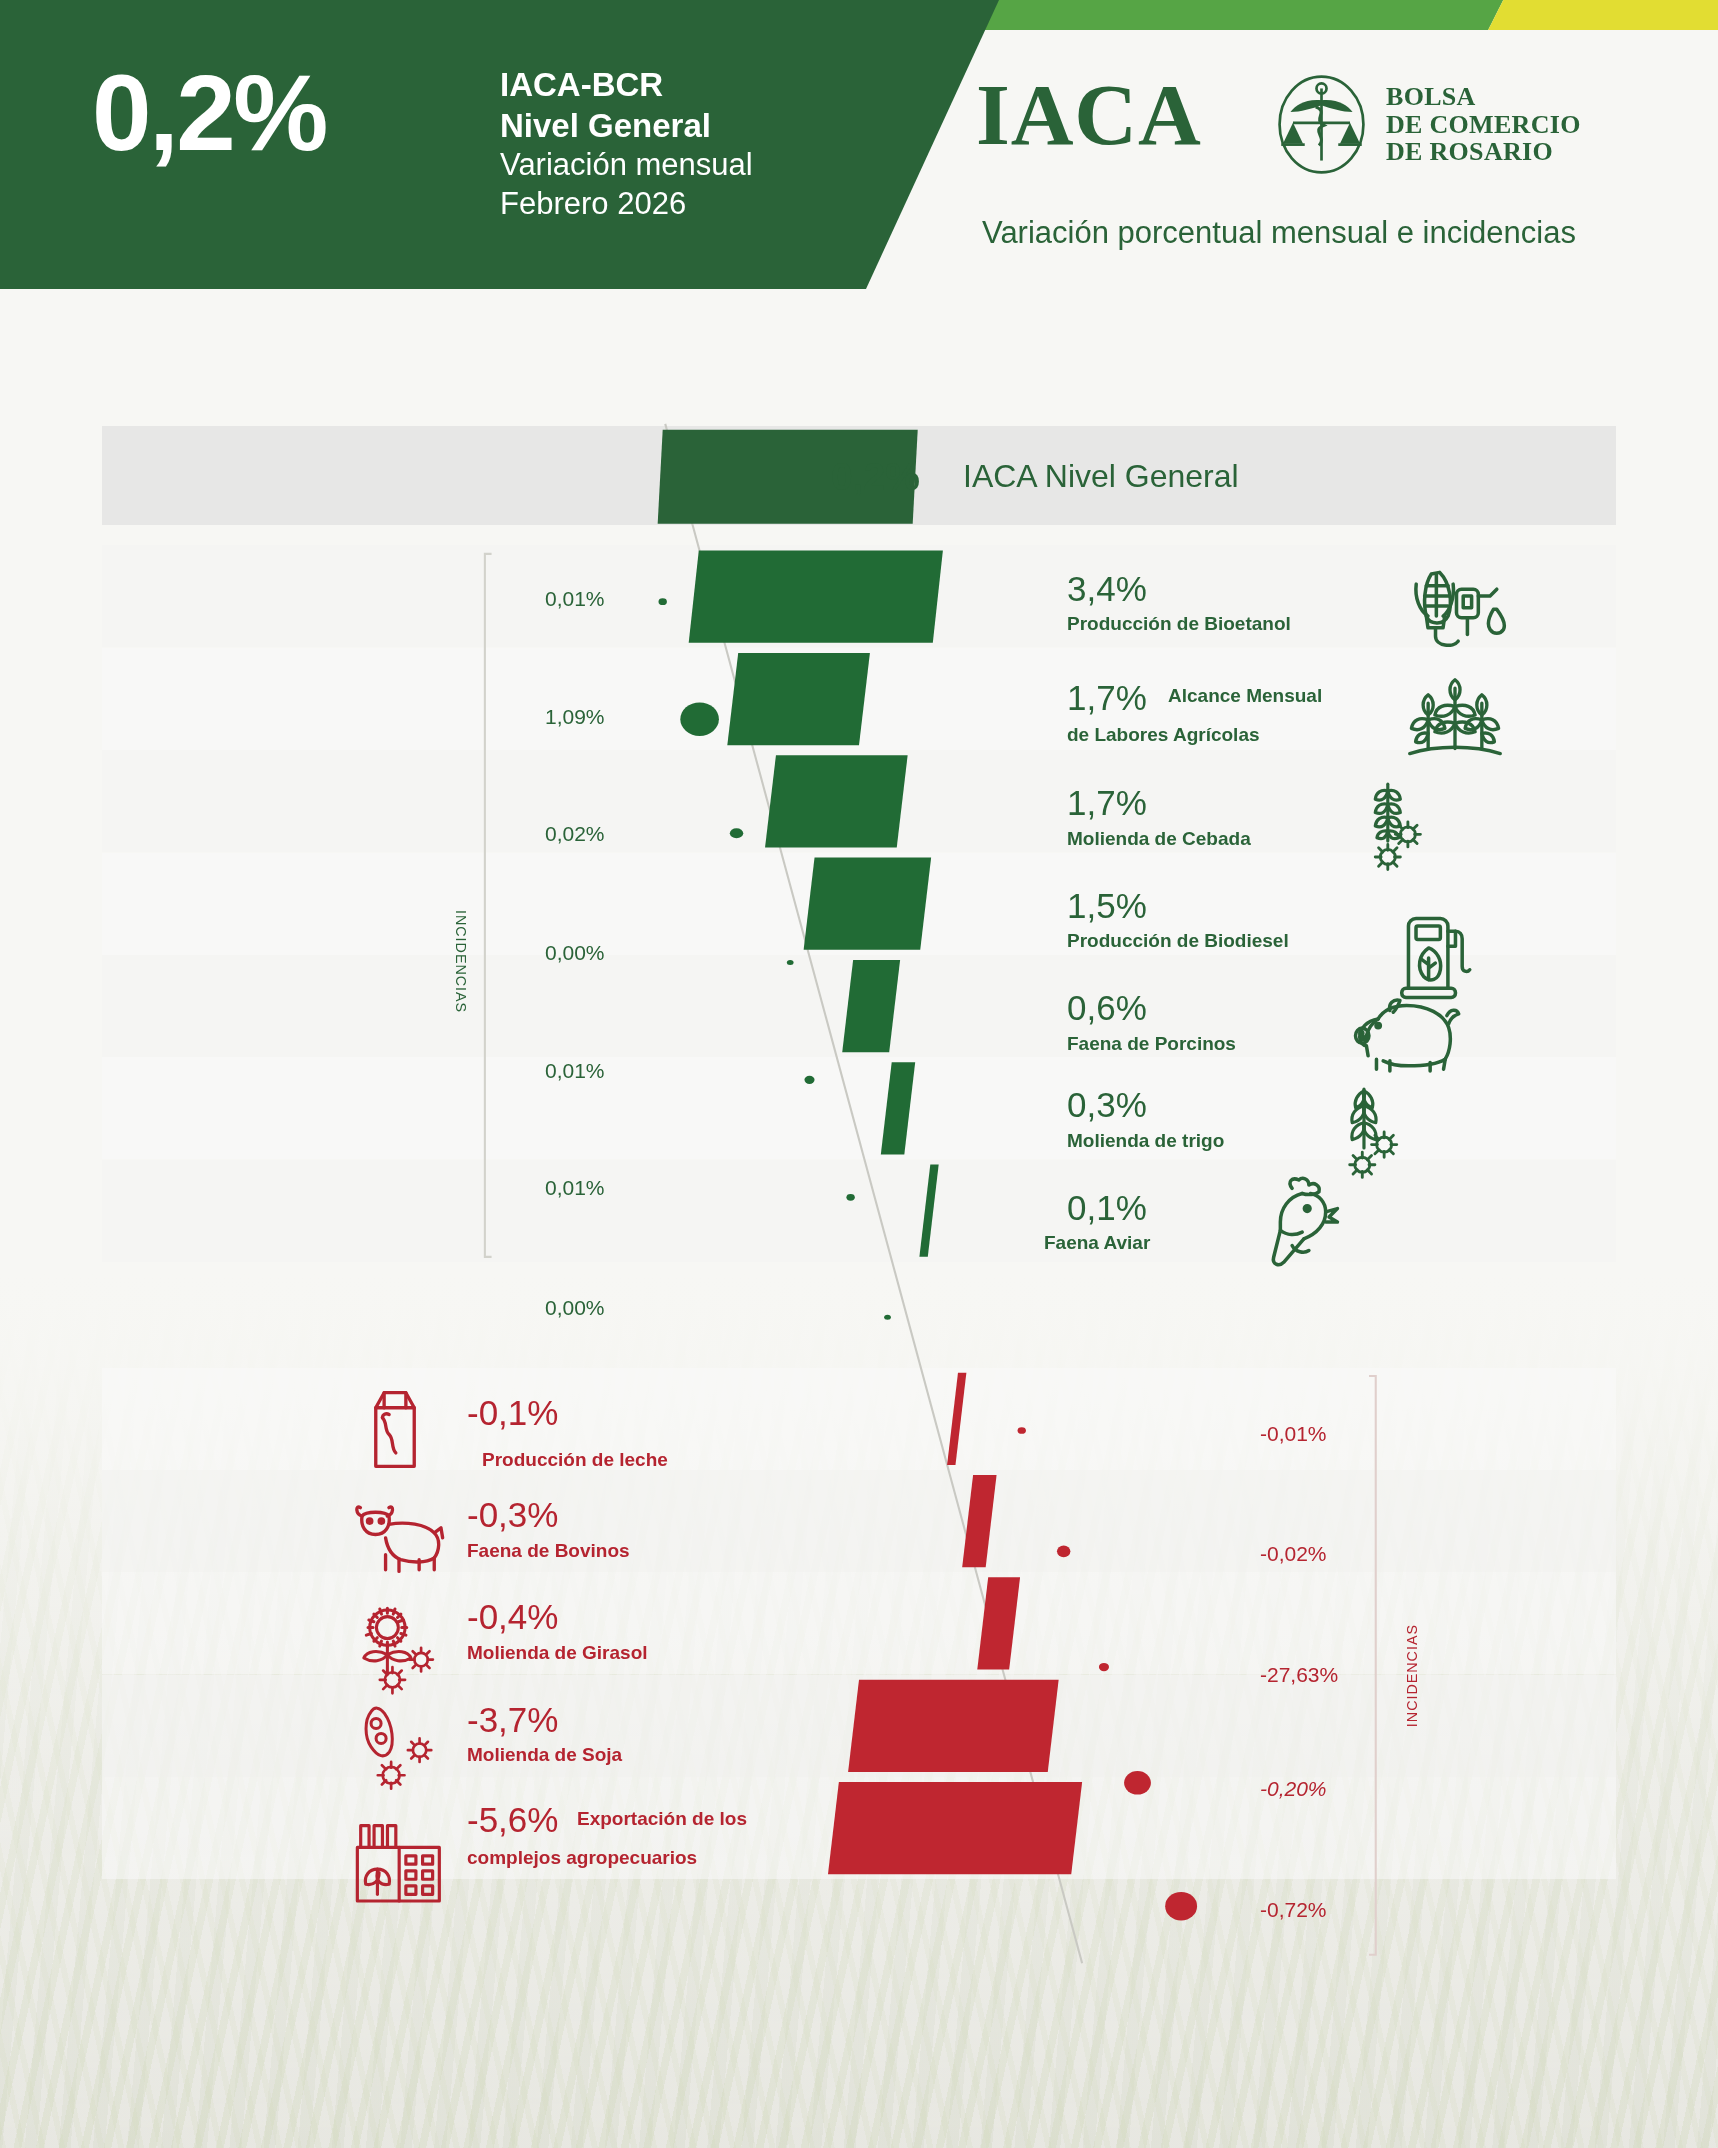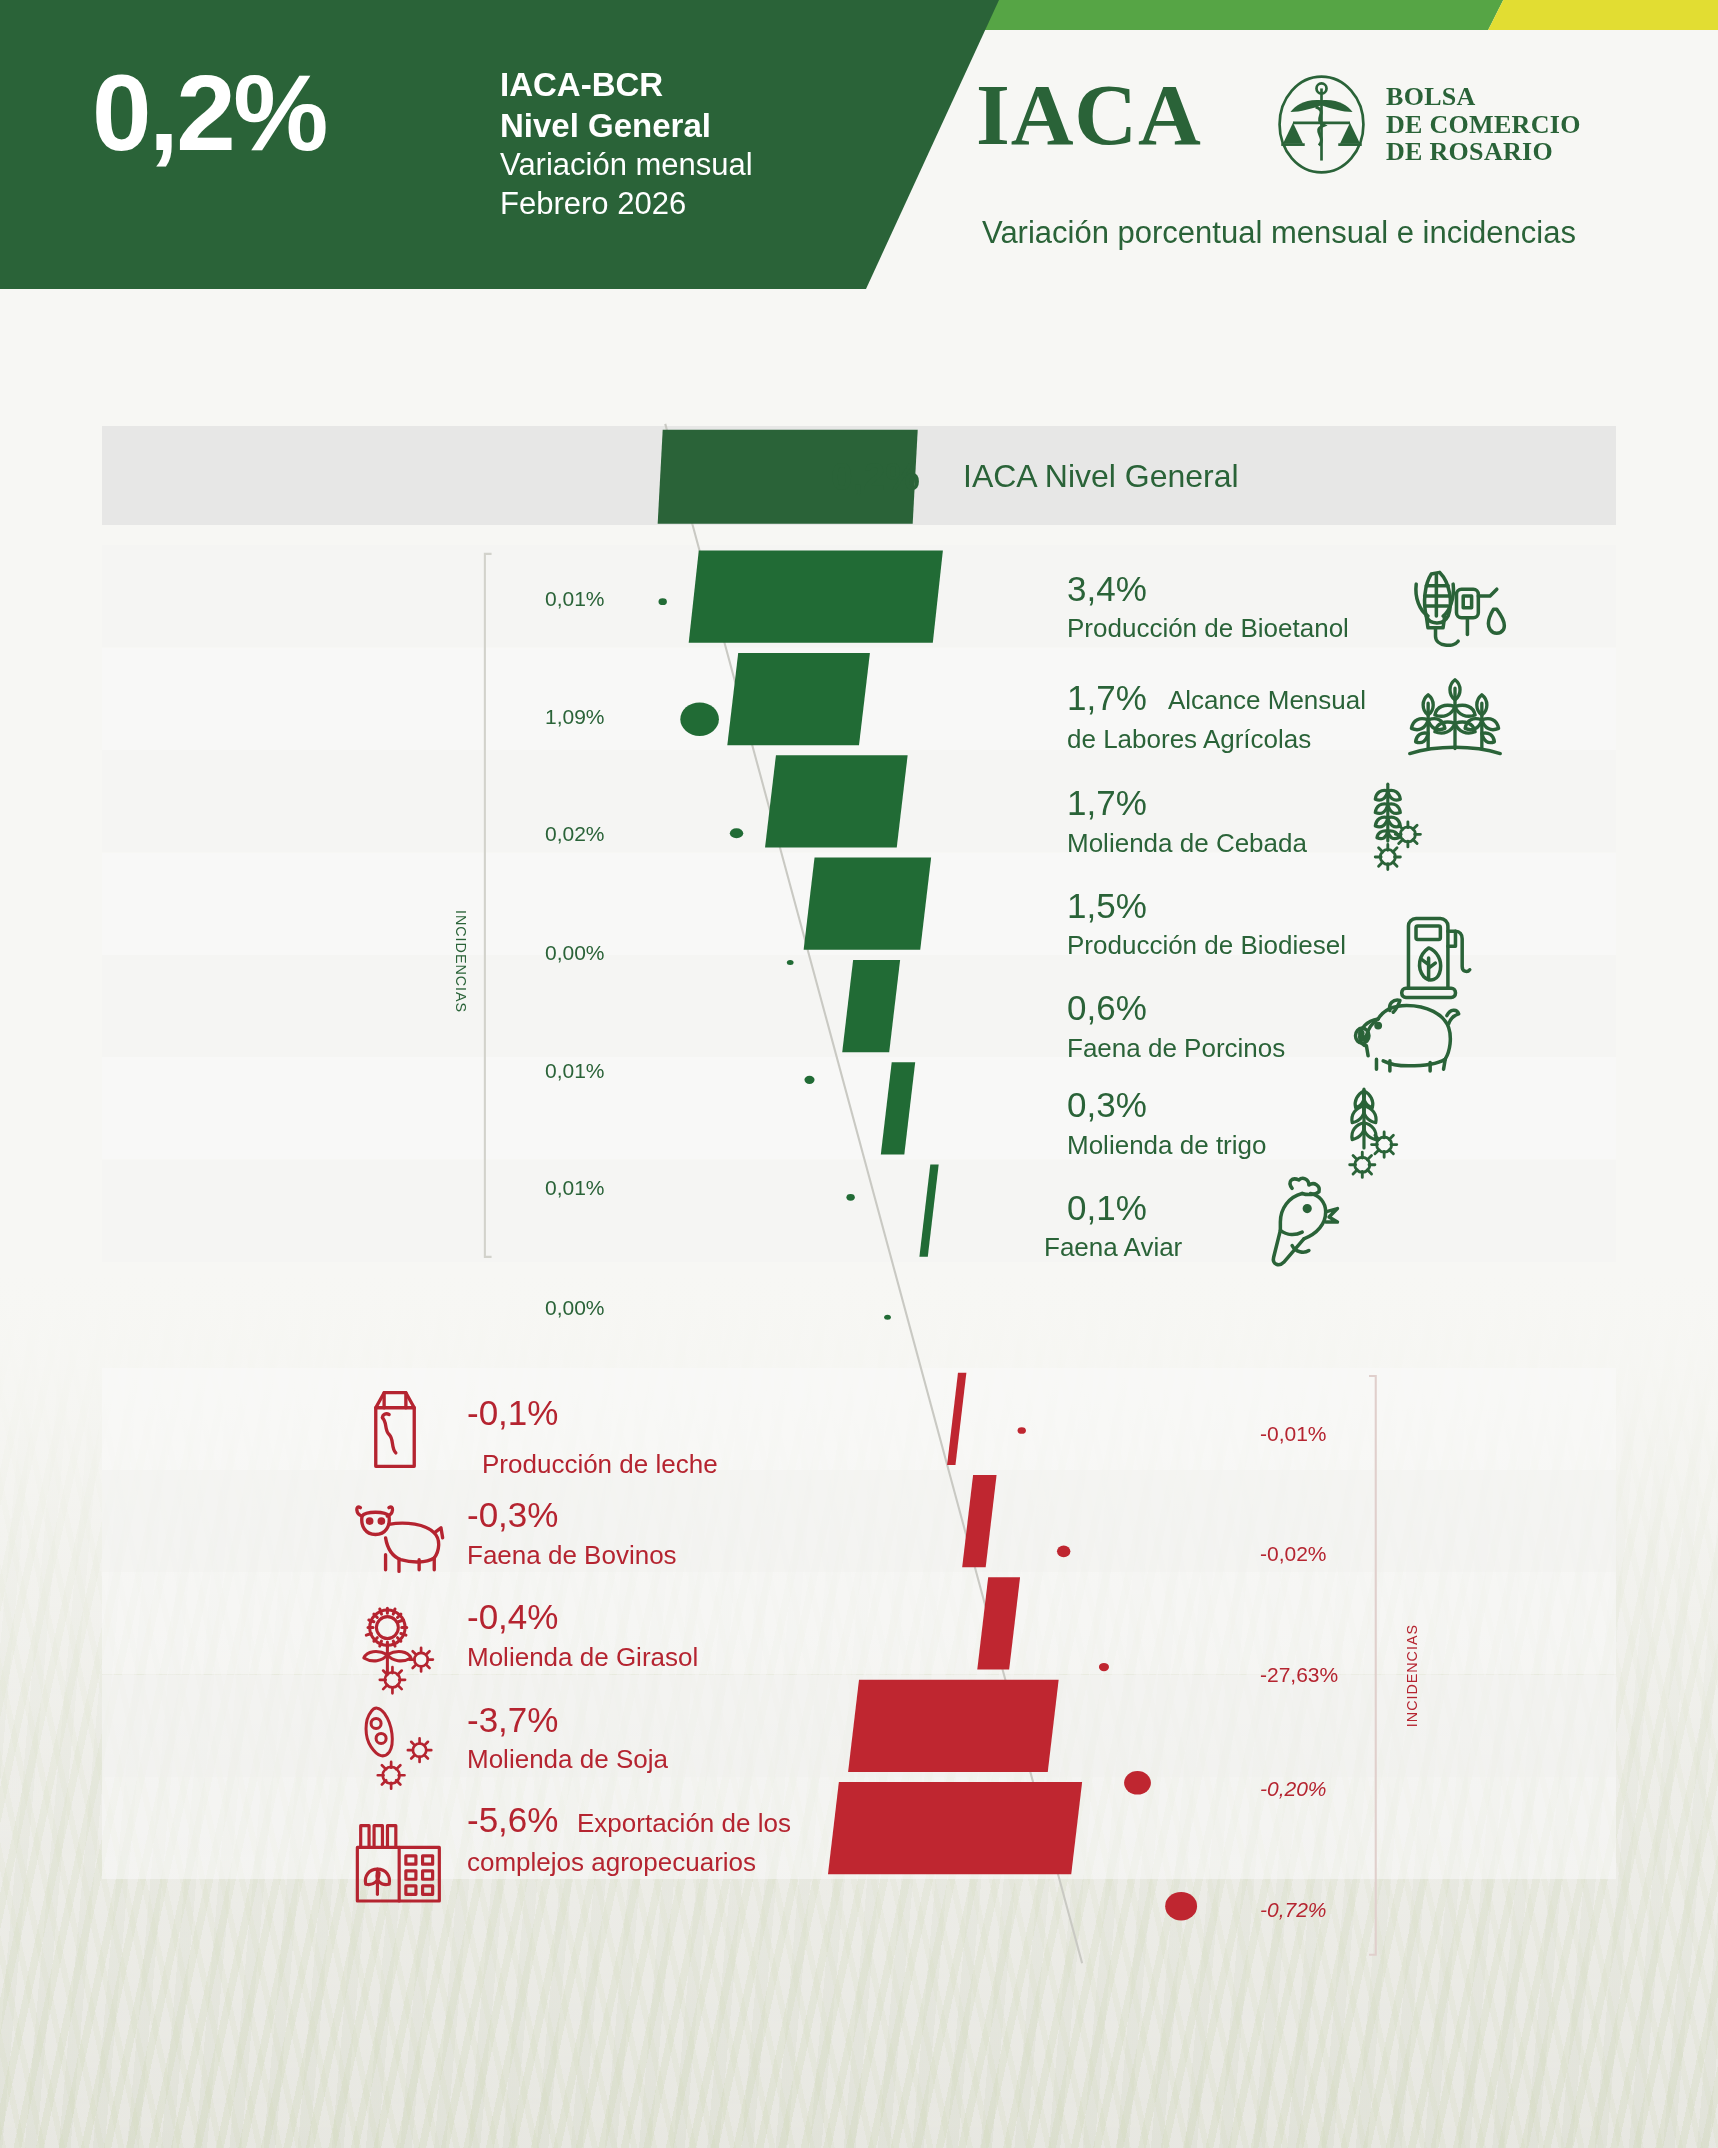"Producción de Bioetanol" .pctname { font-size: 26px -> 19px; font-weight: 400 -> 700 }
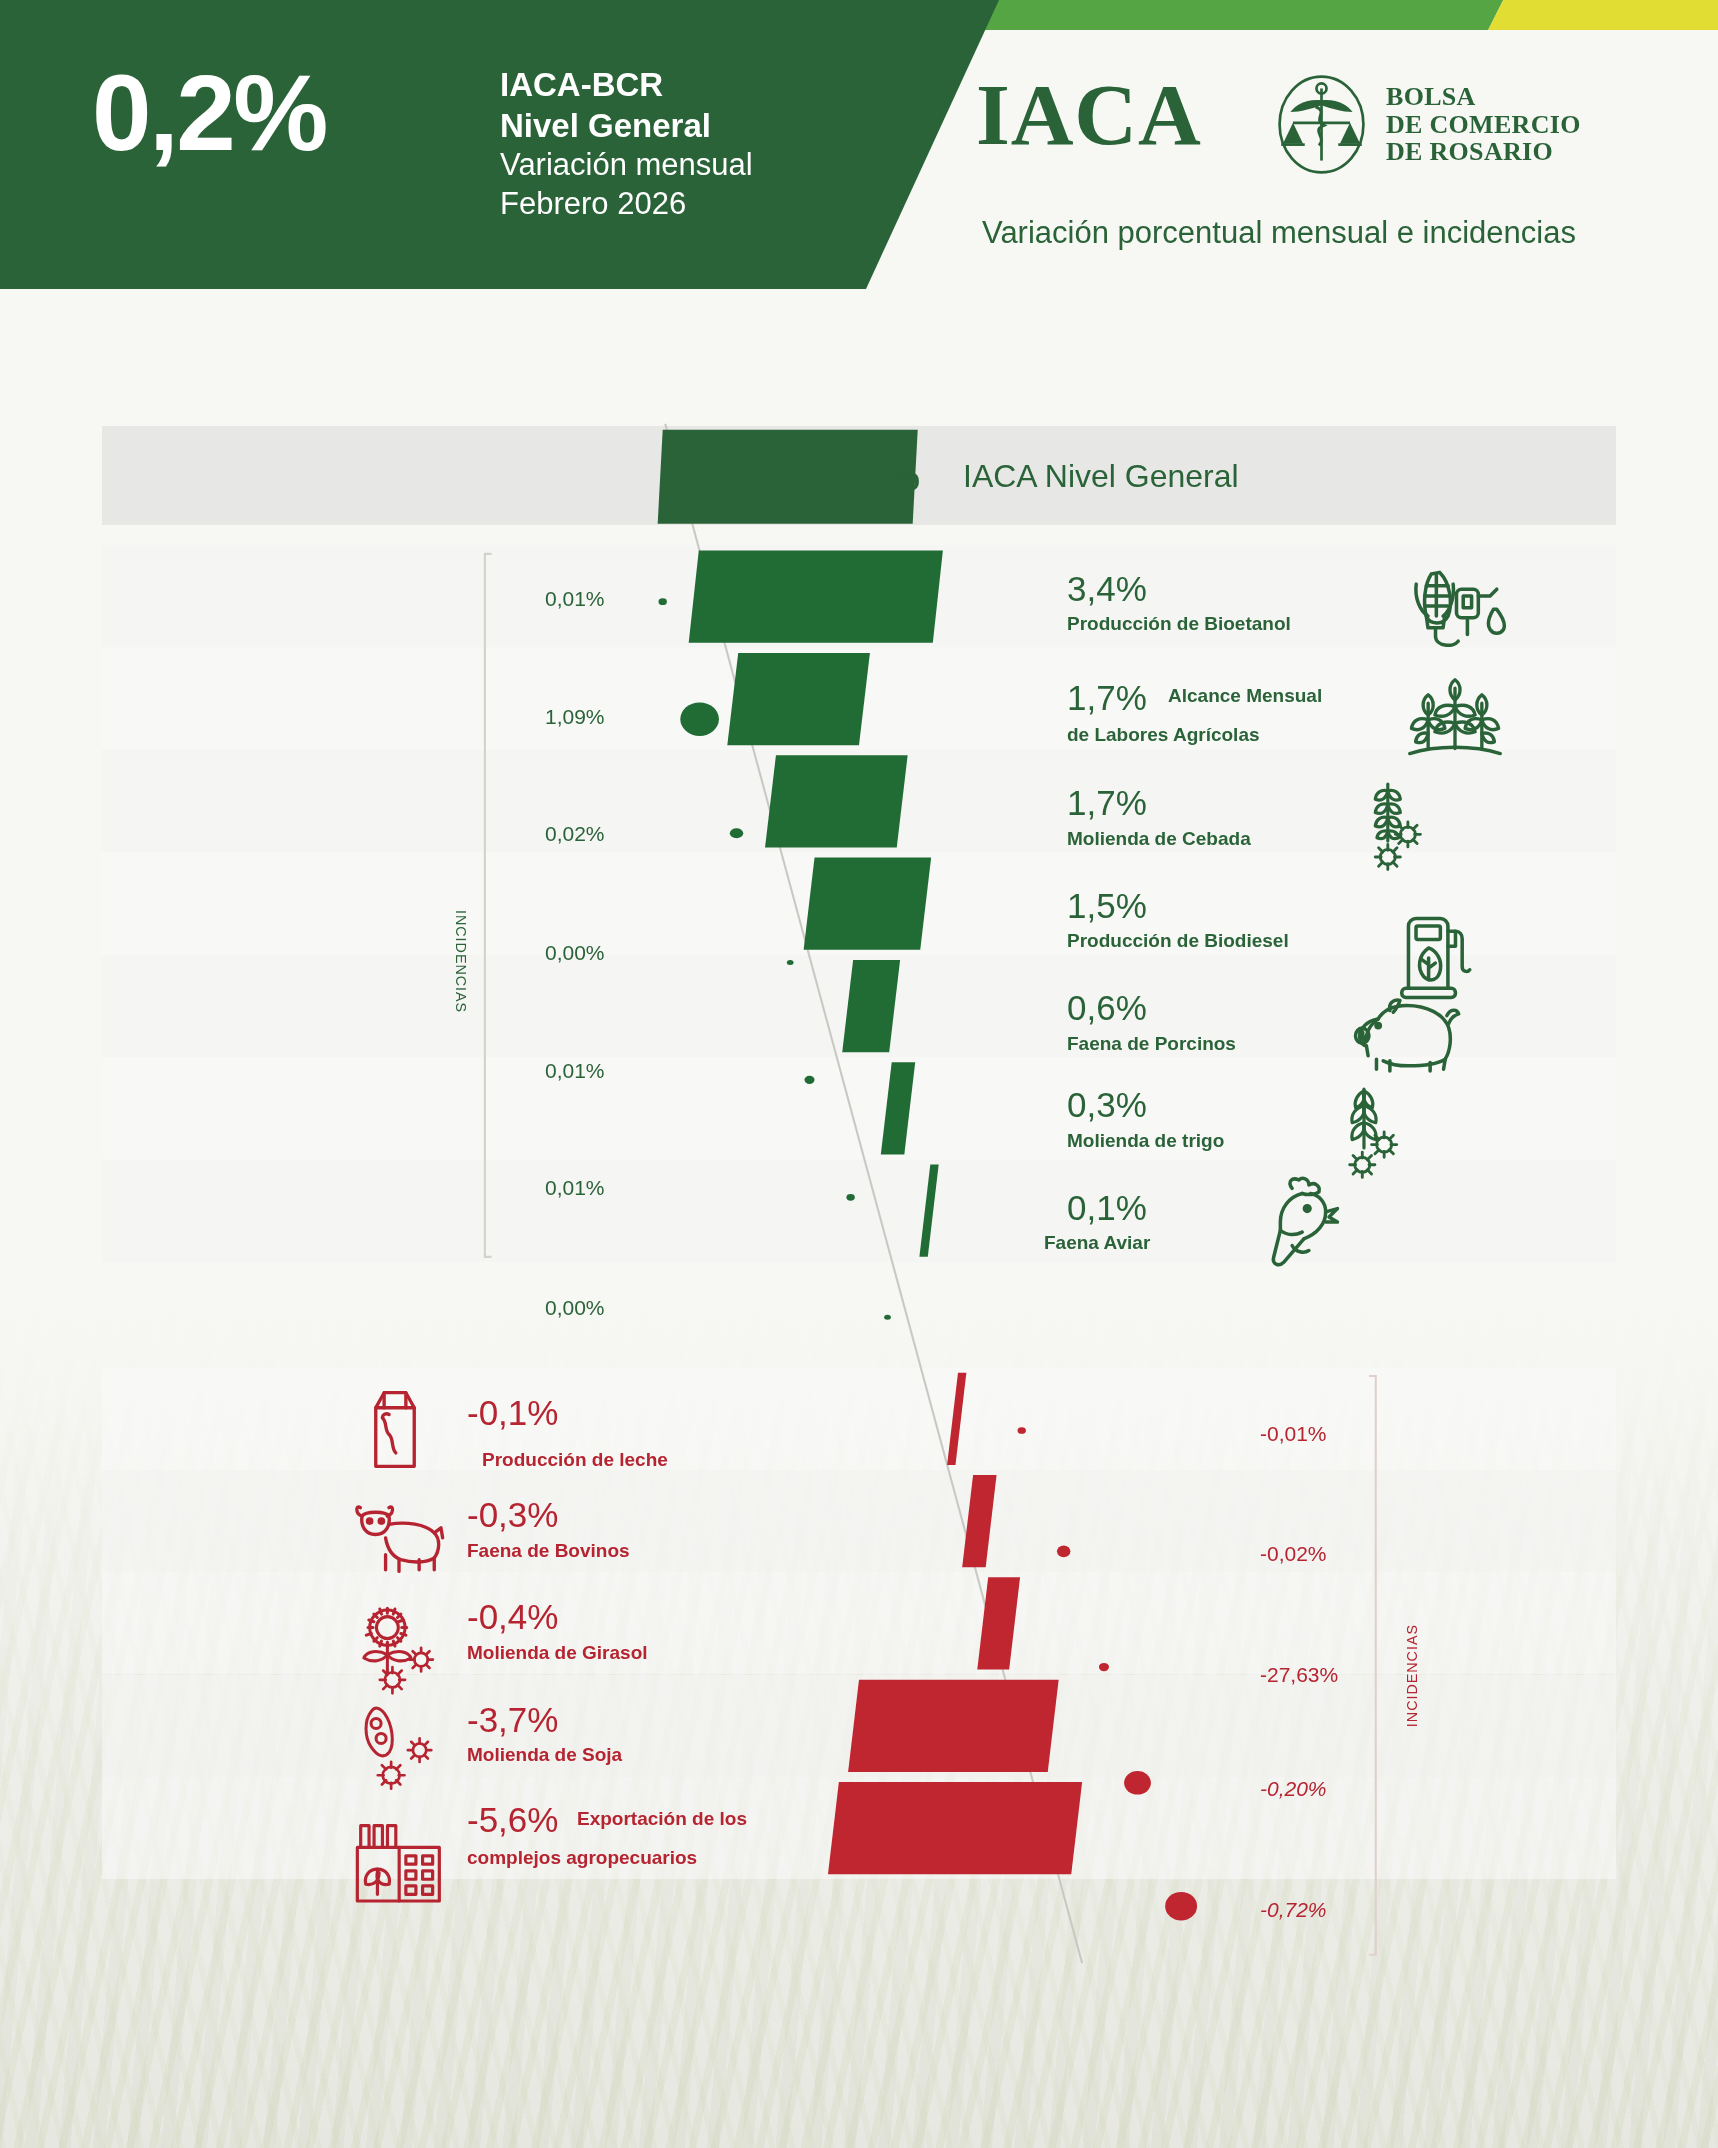"-0,72%" div.inc { font-style: italic -> none }
